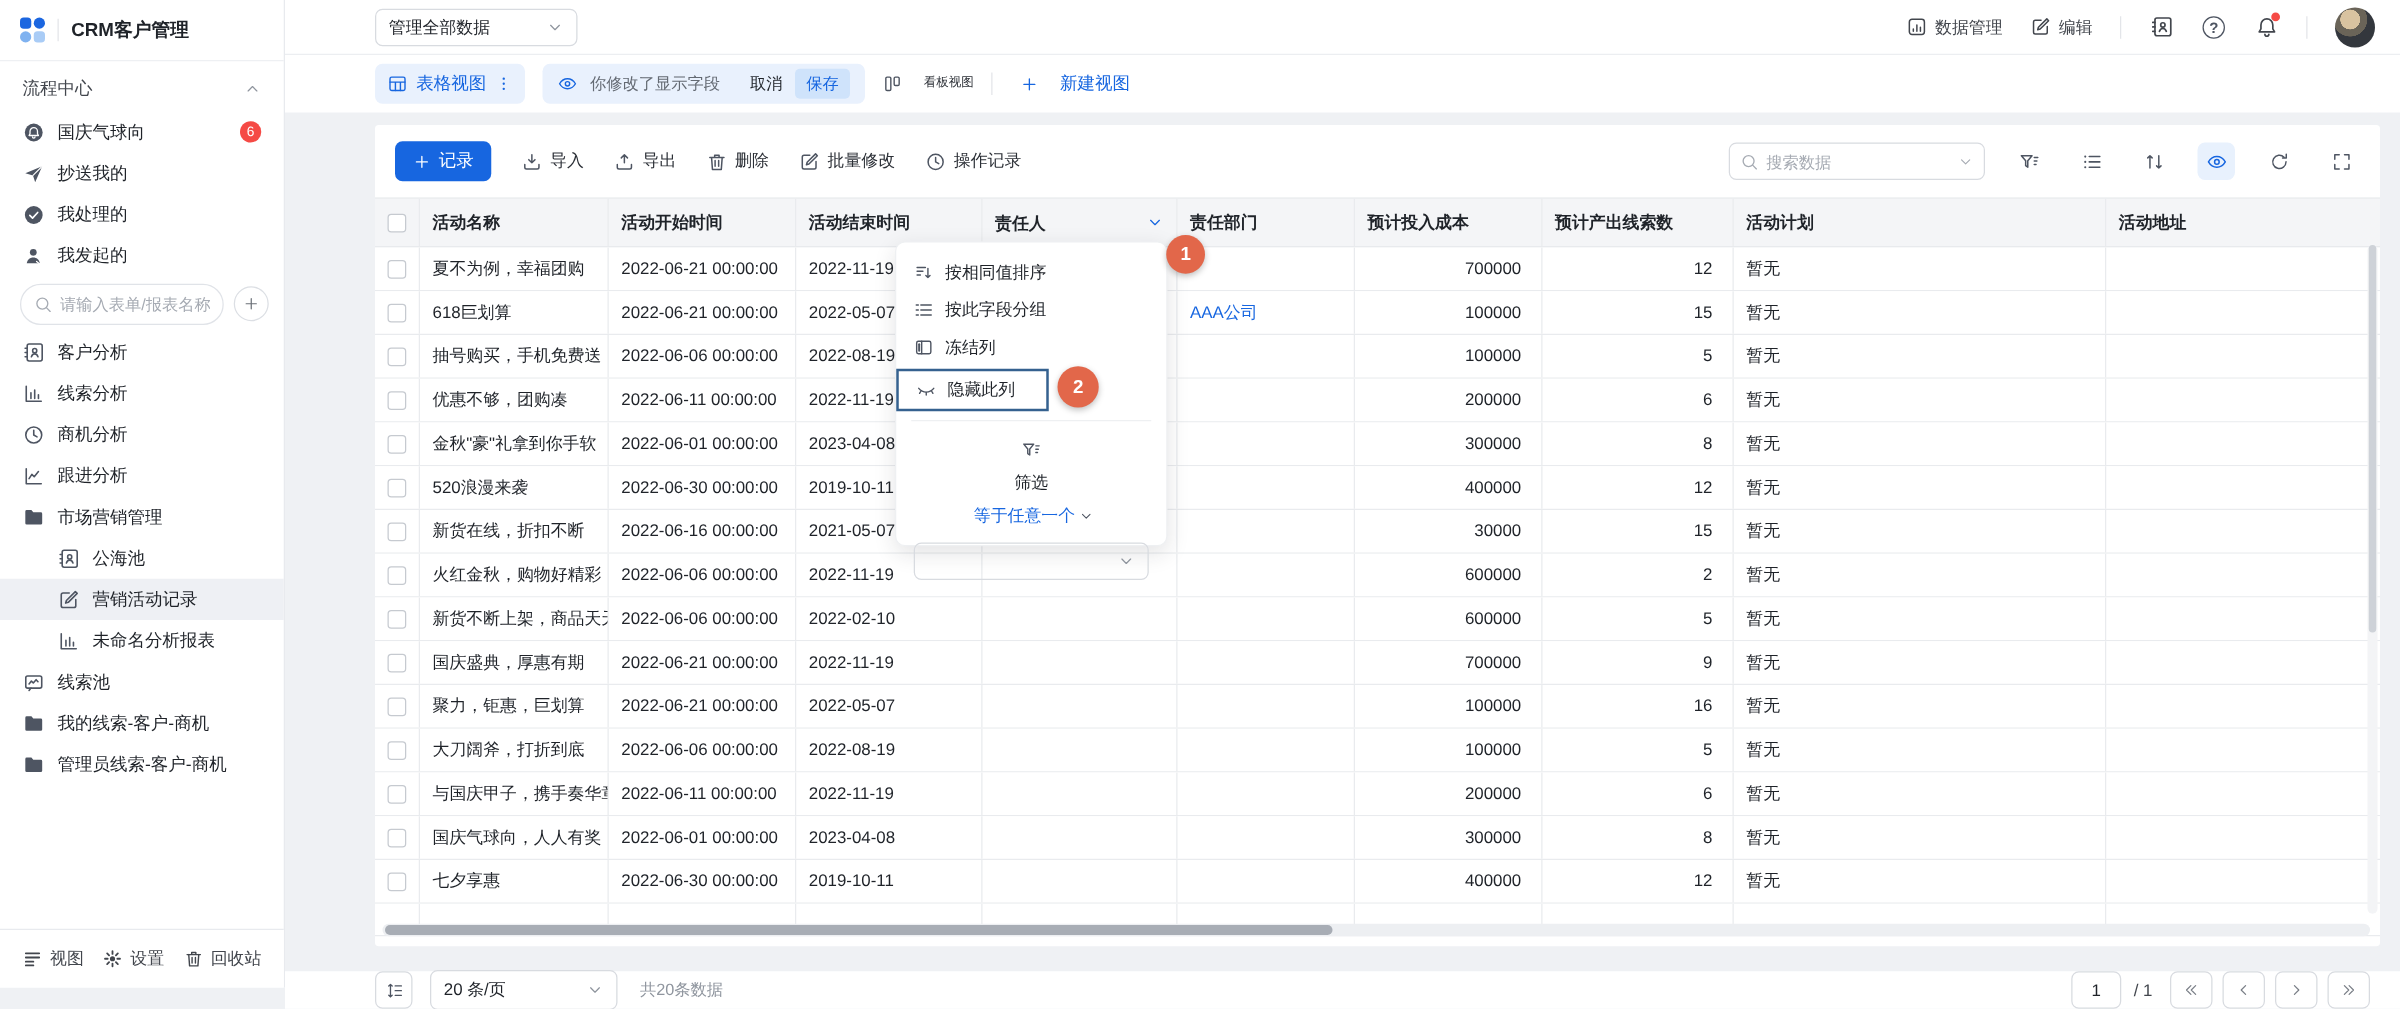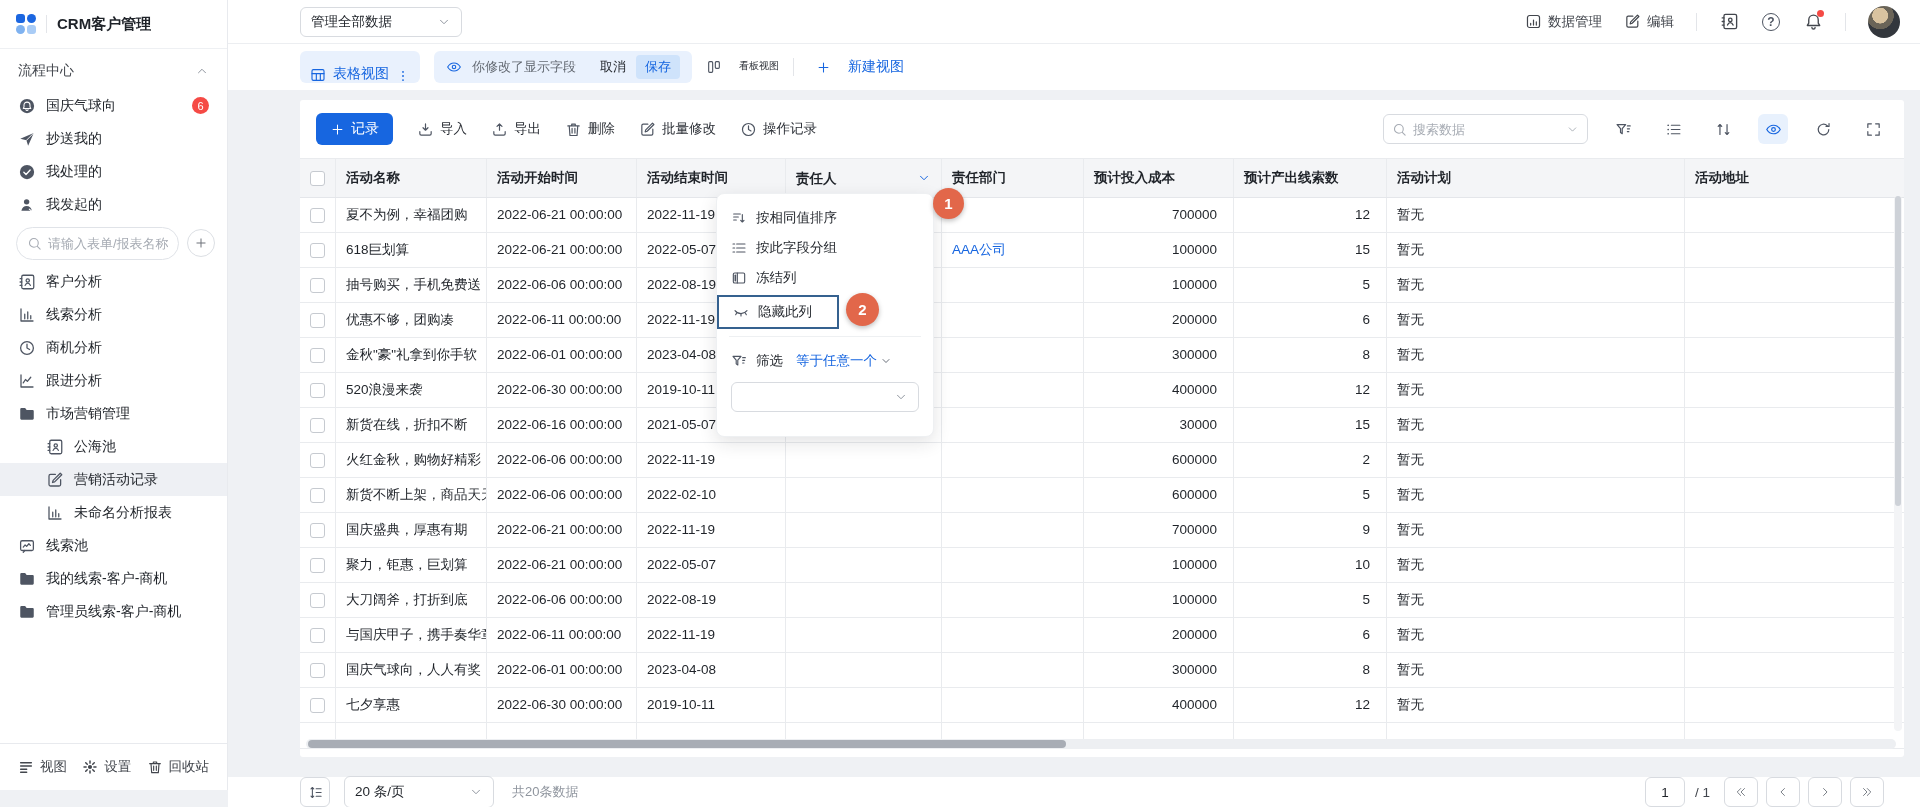"表格视图" .tab-pill { align-items: flex-end -> center }
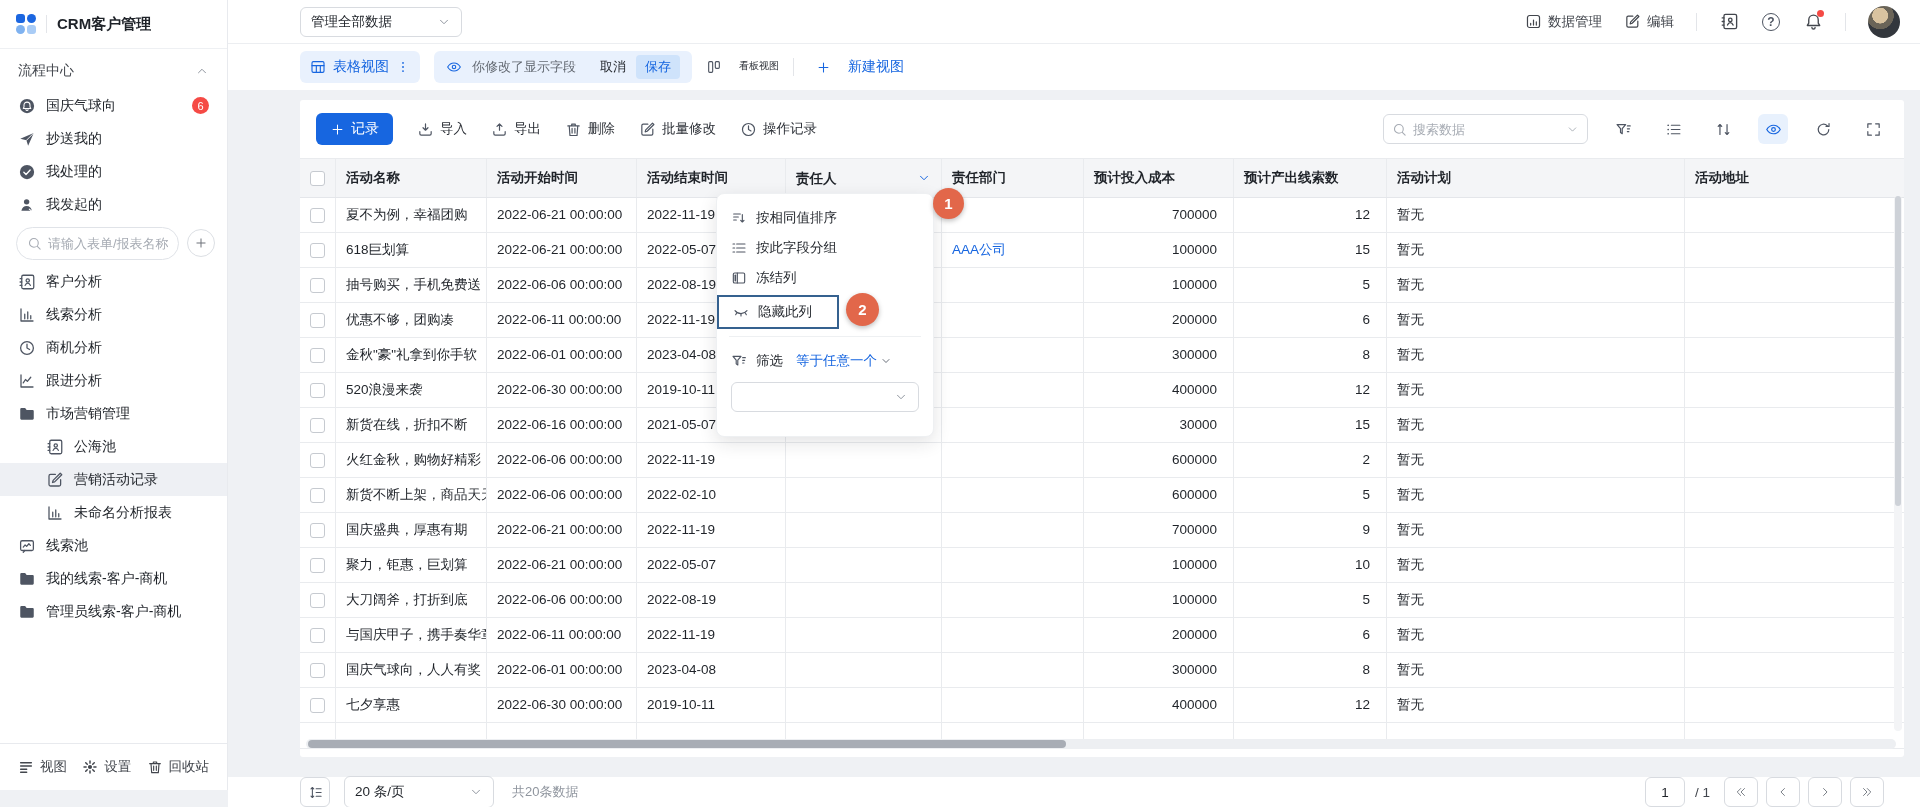"筛选" .cm-filter { flex-direction: none -> column }
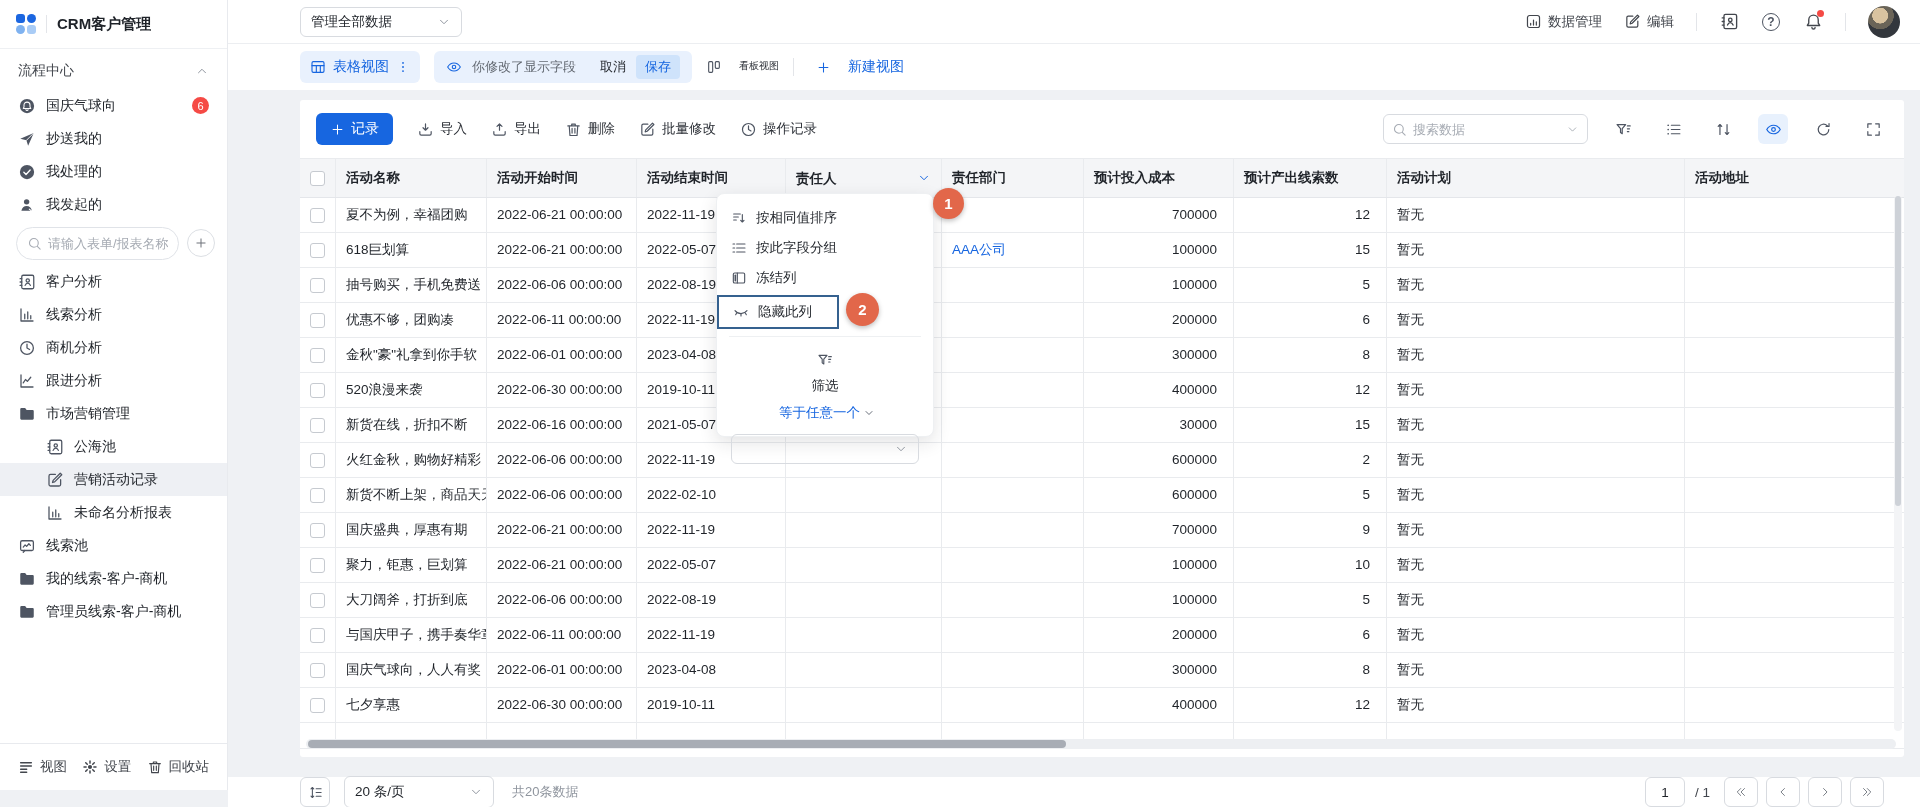"10" div.td { text: 10 -> 16 }
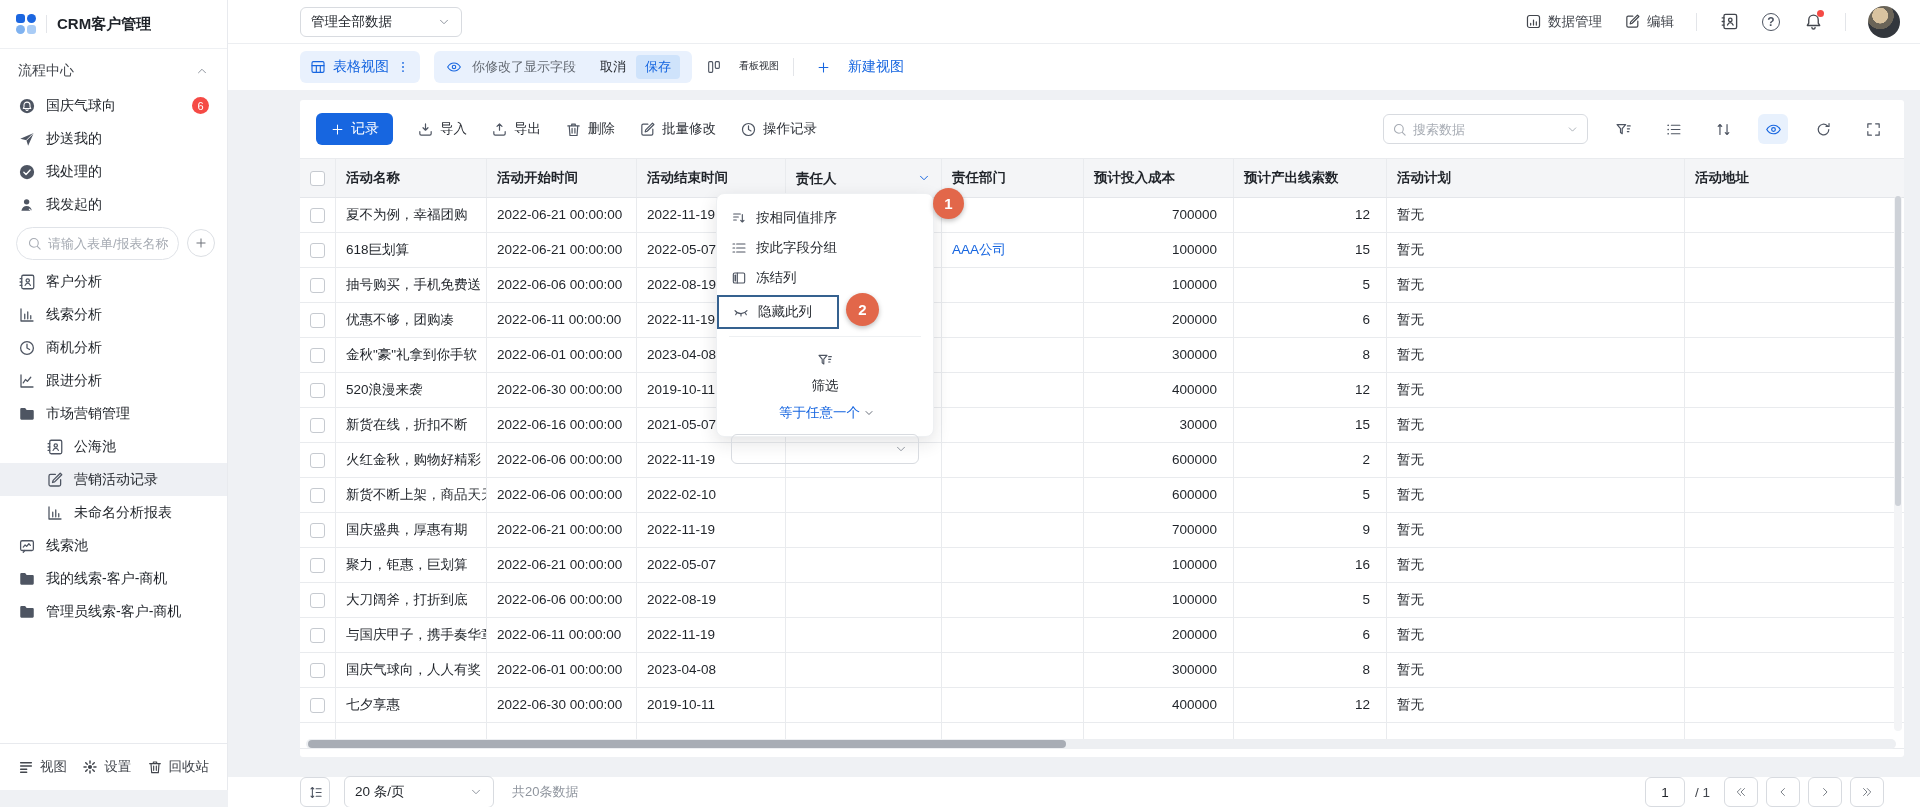"20 条/页" .bottom-bar { padding: 0 36px 0 72px -> 0 24px 0 72px }
